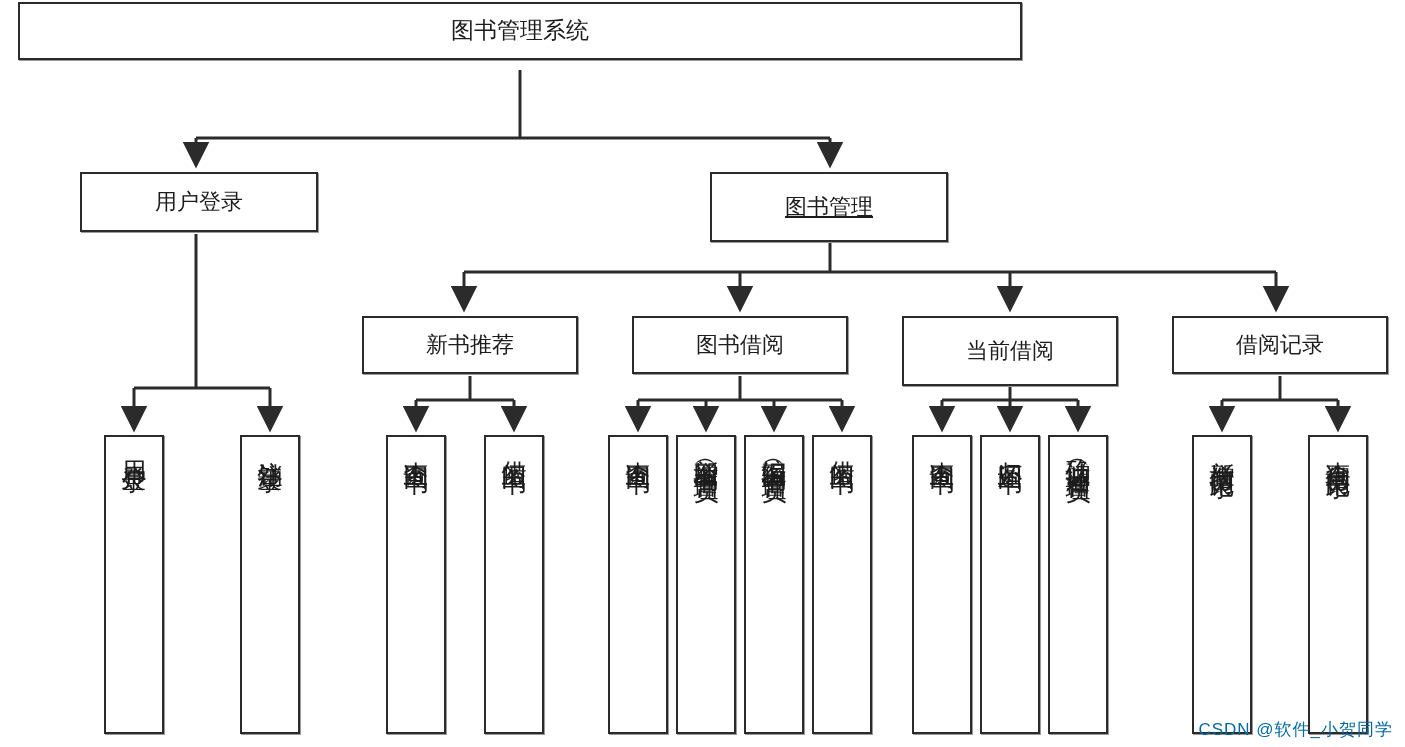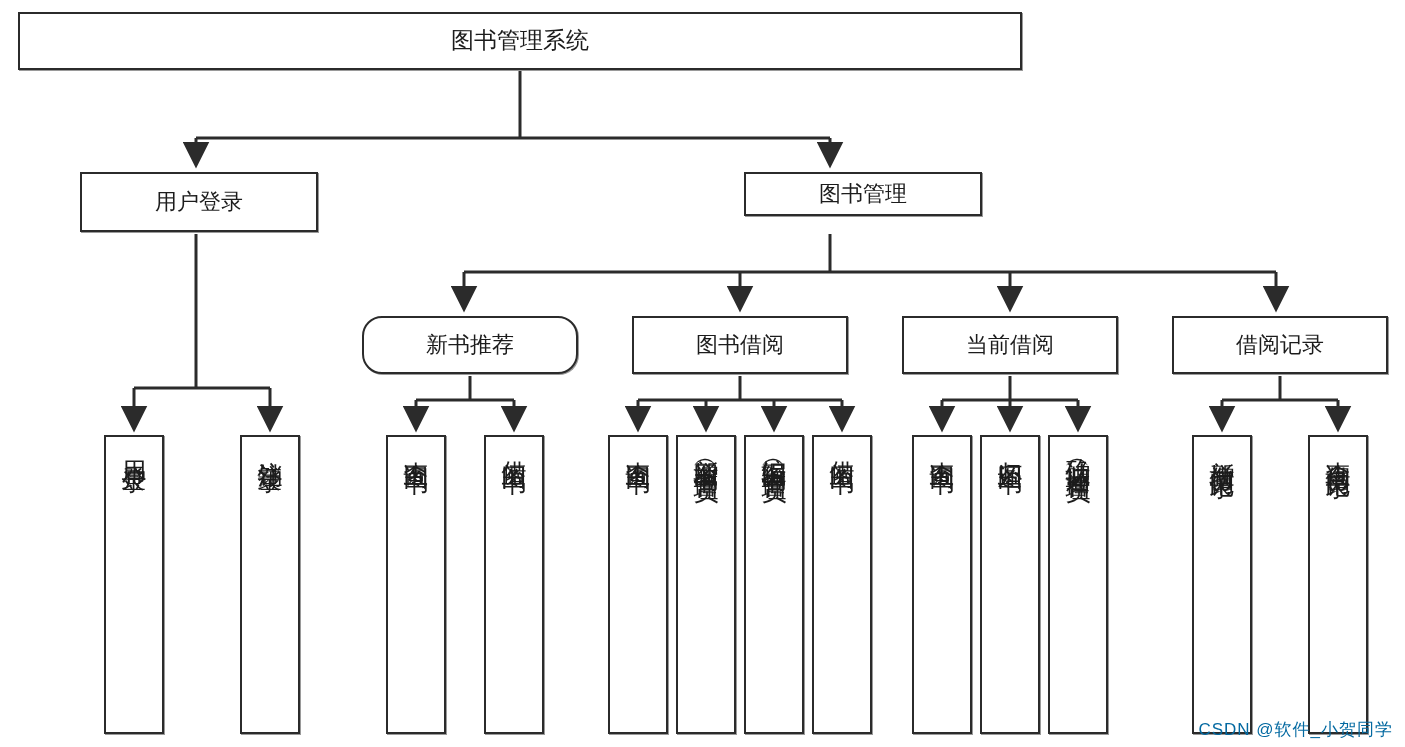"图书管理系统" div.node { top: 12px -> 2px }
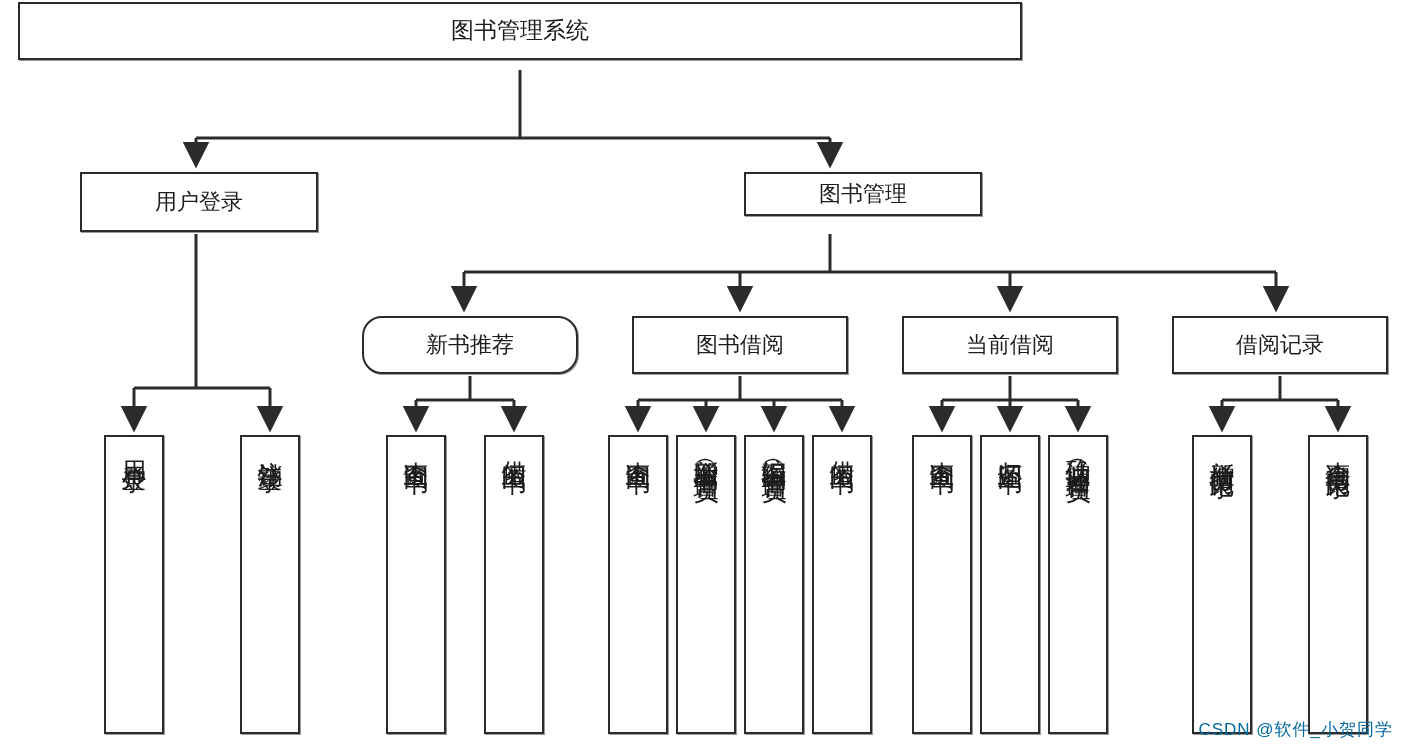"图书管理" div.node { height: 44px -> 70px; left: 744px -> 710px; text-decoration: none -> underline }
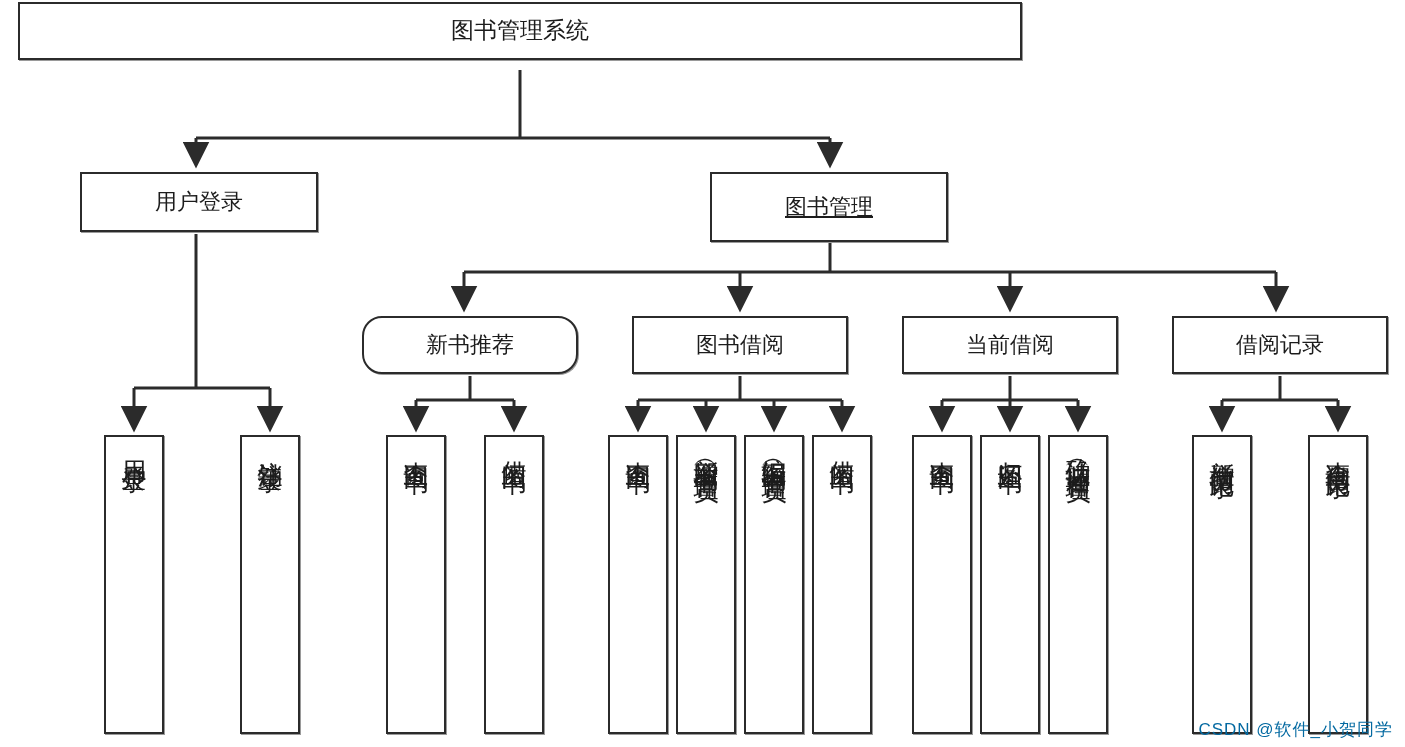"新书推荐" div.node { border-radius: 20px -> none }
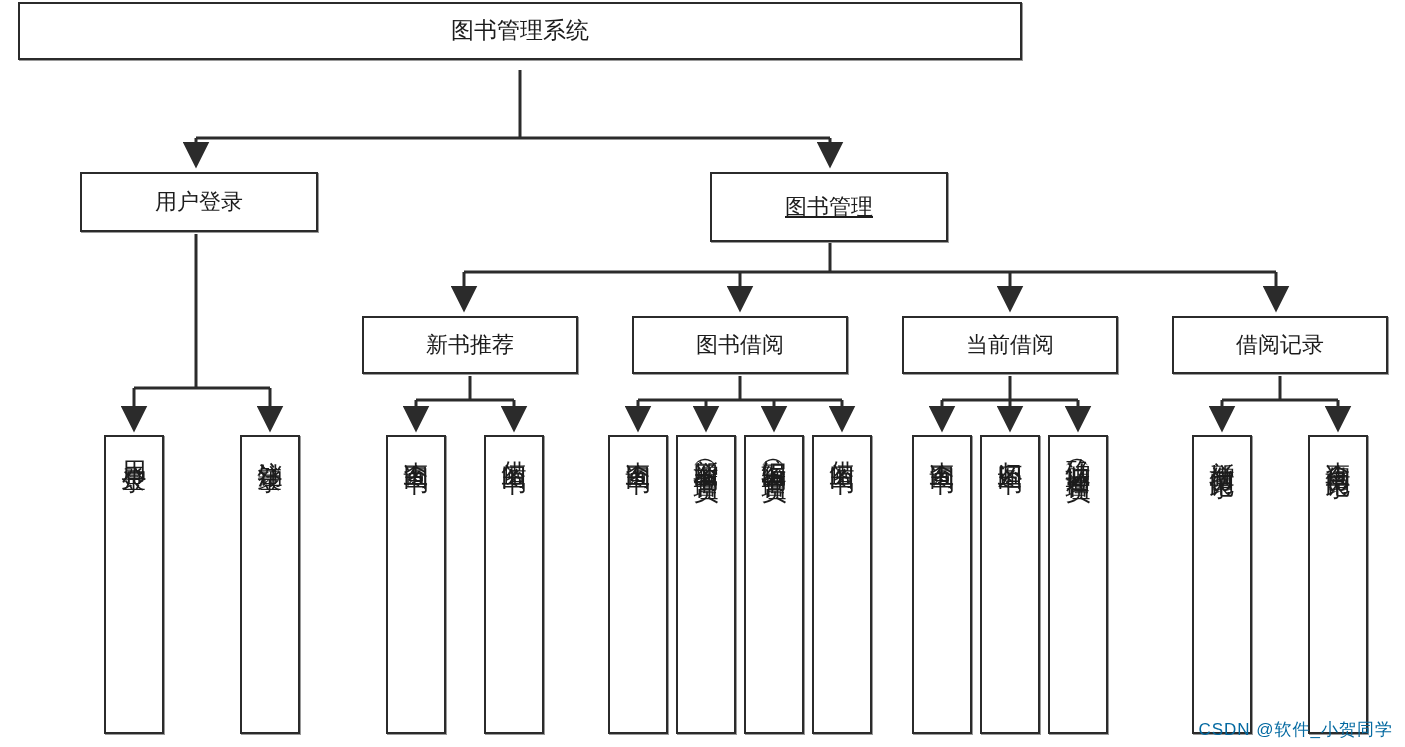"当前借阅" div.node { height: 58px -> 70px }
